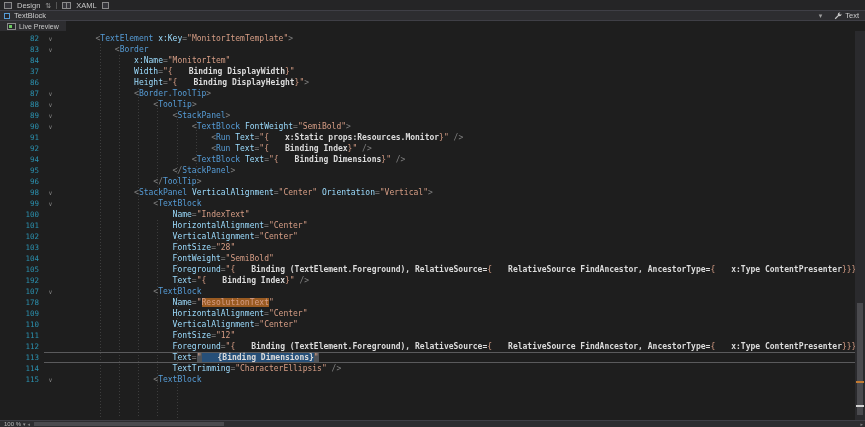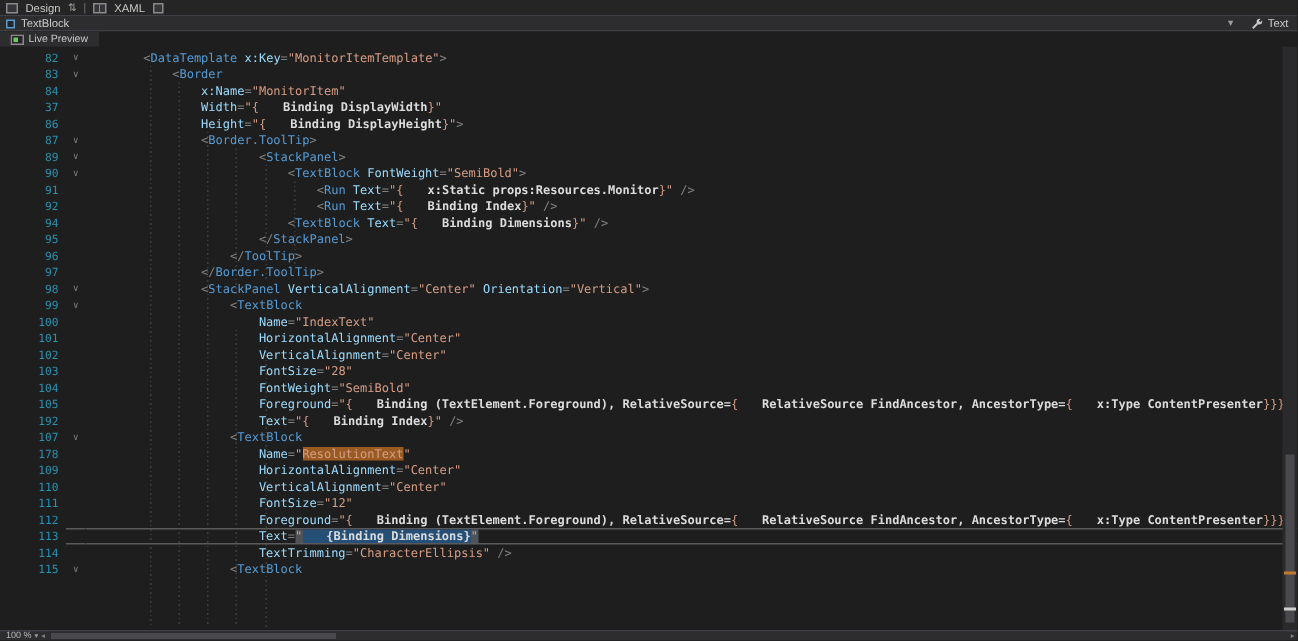"DataTemplate" span.tk-e { text: DataTemplate -> TextElement }
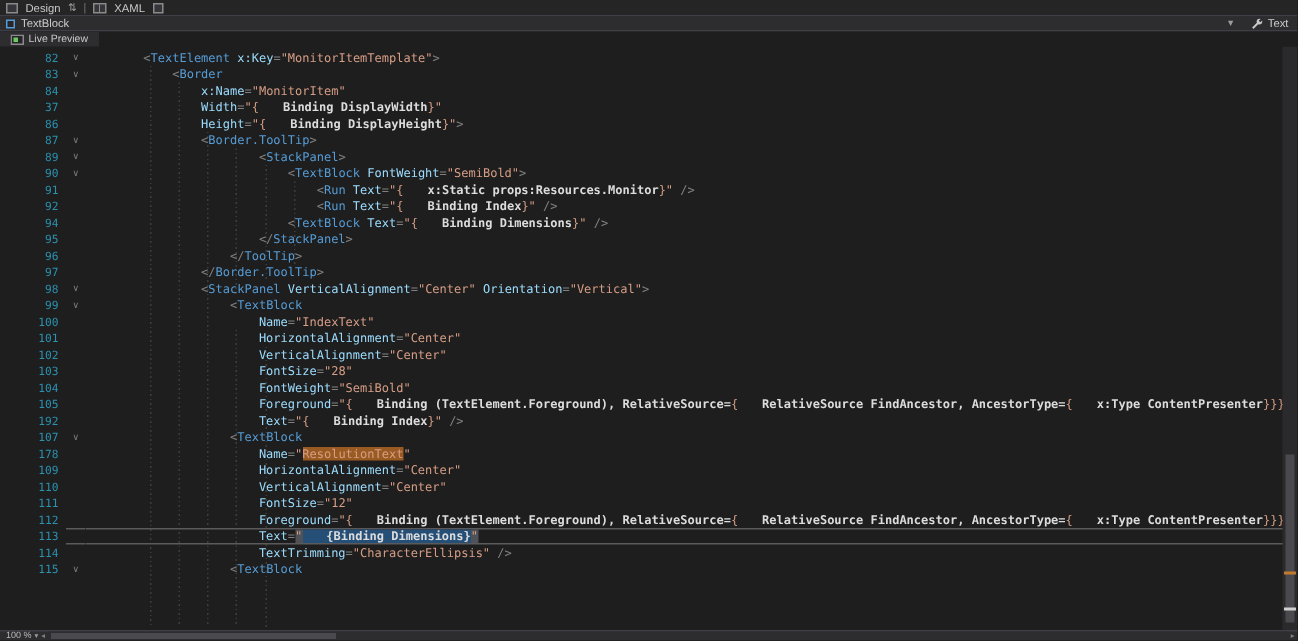"88" div.cl { html: none -> <div><span></span><span>88</span><span>∨</span><span><span> </span><span>&lt;</span><span>ToolTip</span><span>&gt;</span></span></div> }
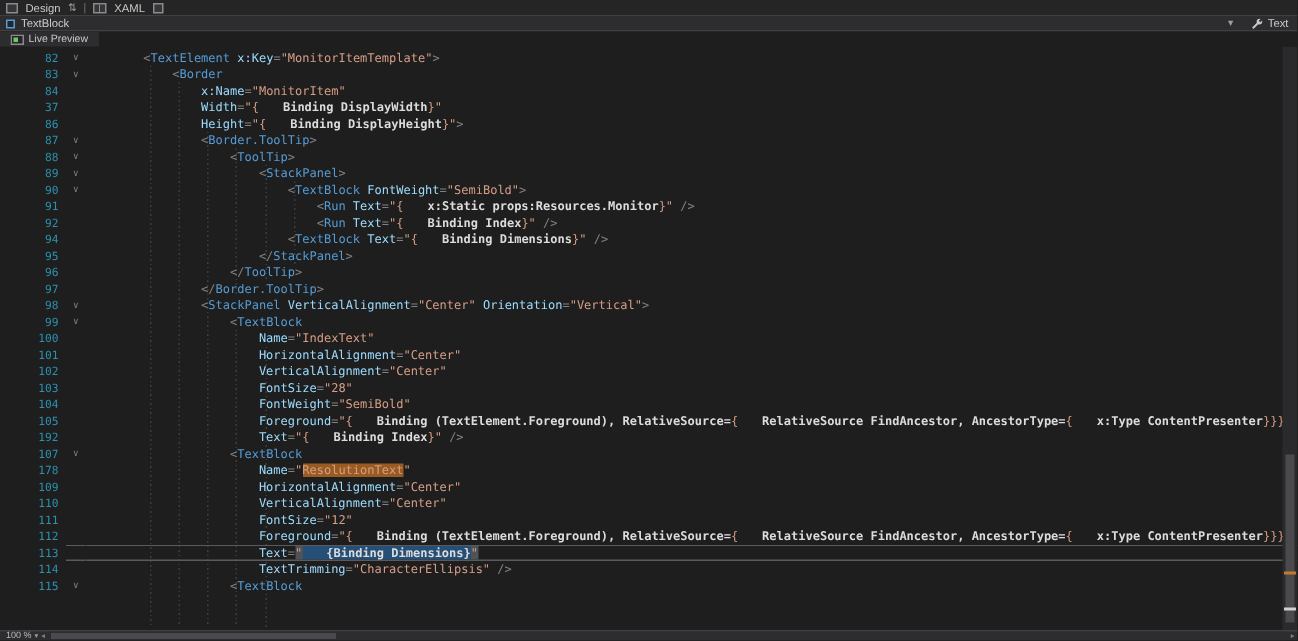"97" div.cl { html: <div><span></span><span>97</span><span></span><span><span> </span><span>&lt;/</span><span>Border.ToolTip</span><span>&gt;</span></span></div> -> none }
